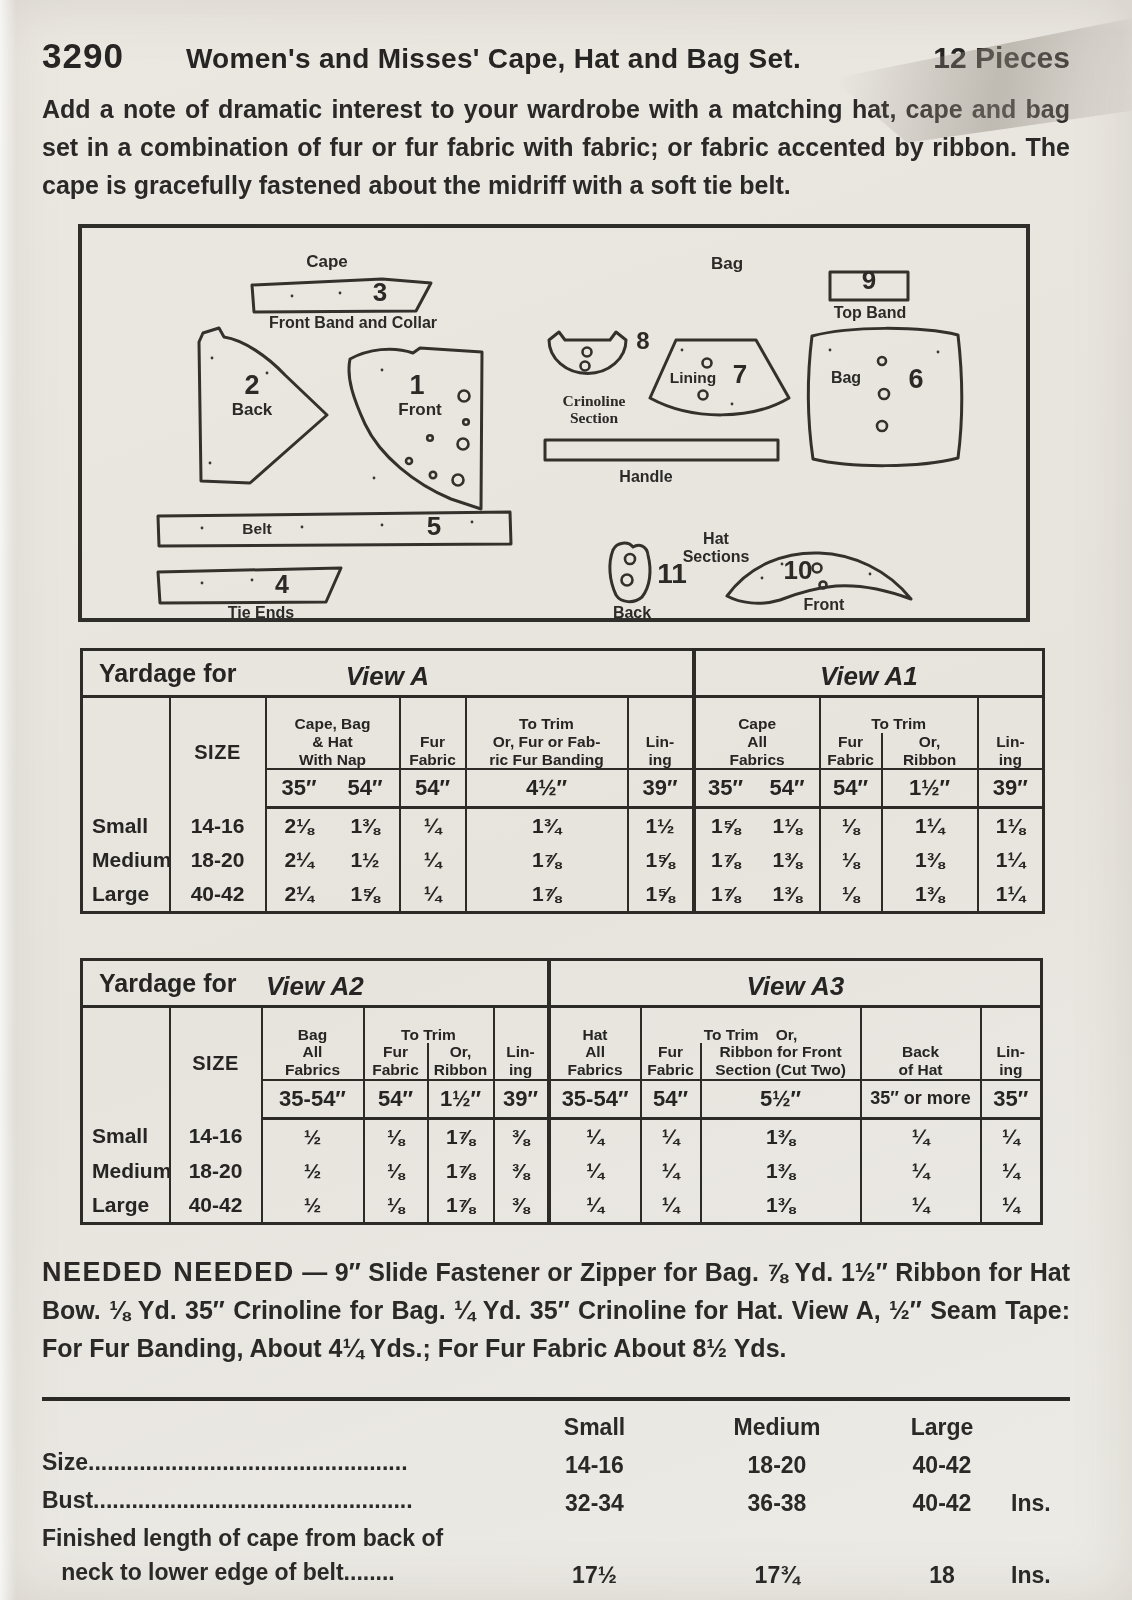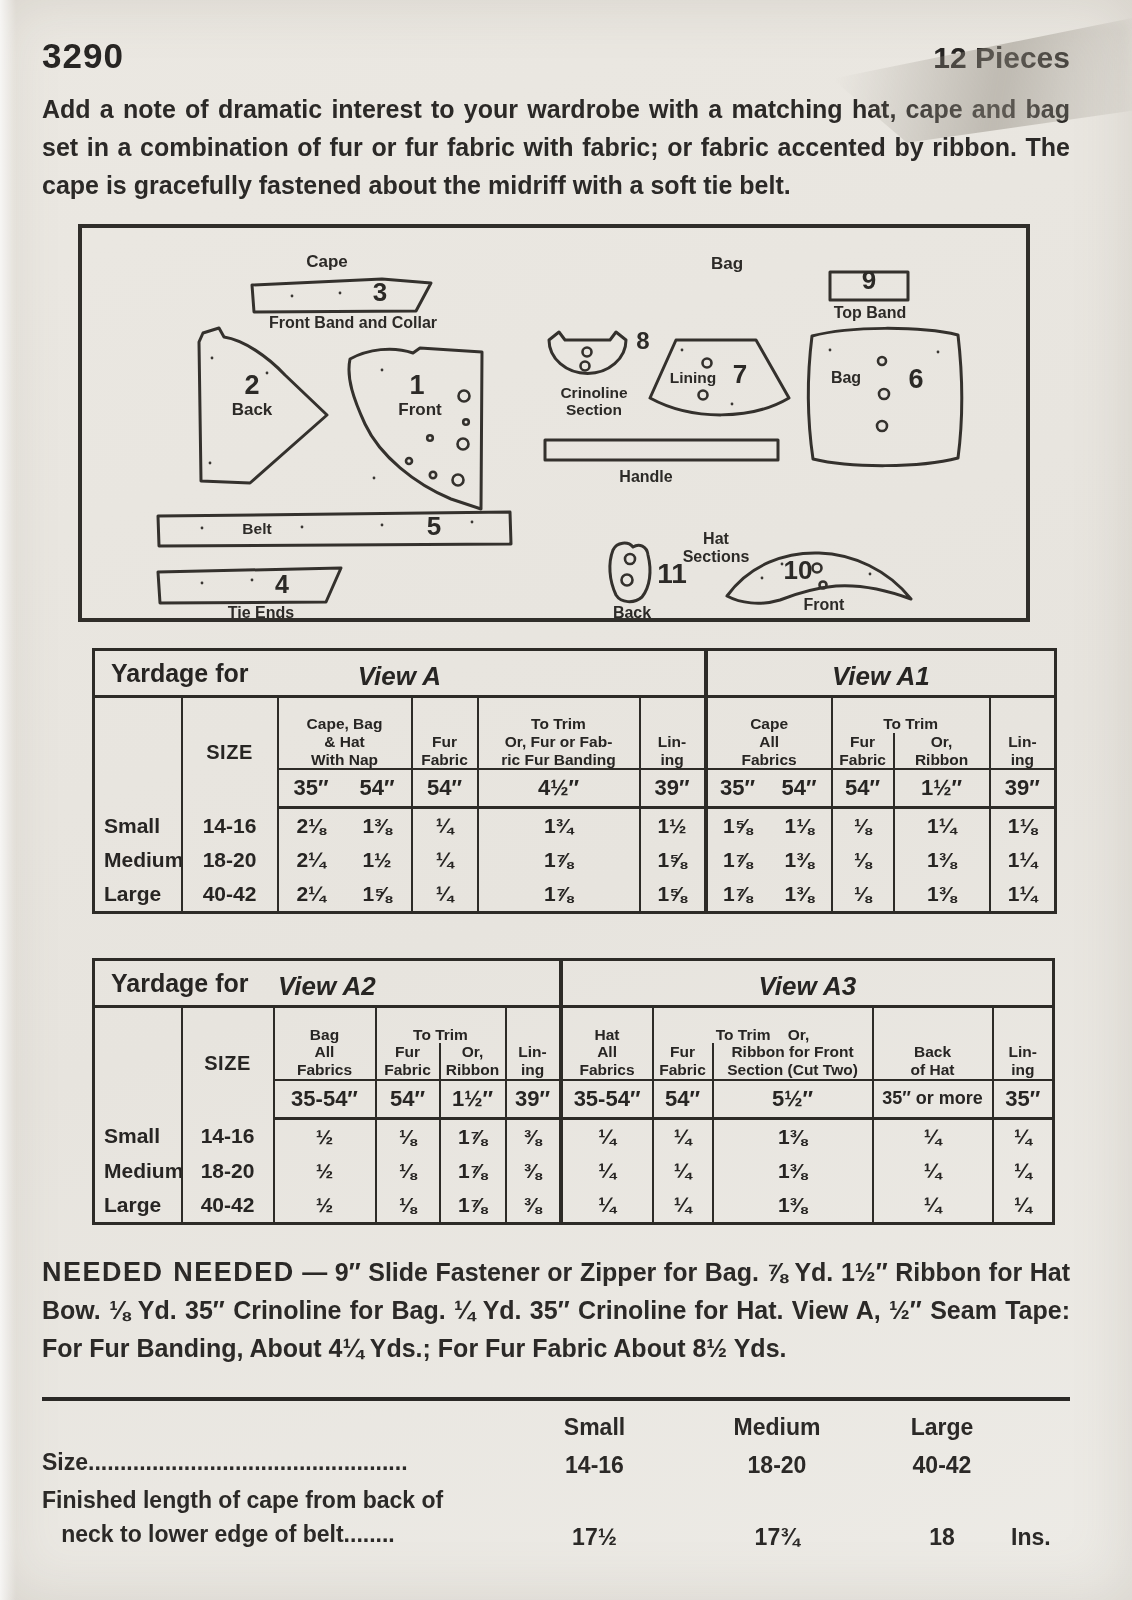"Women's and Misses' Cape, Hat" span.pat-title { html: none -> <span>Women's and Misses' Cape, Hat and Bag Set.</span> }
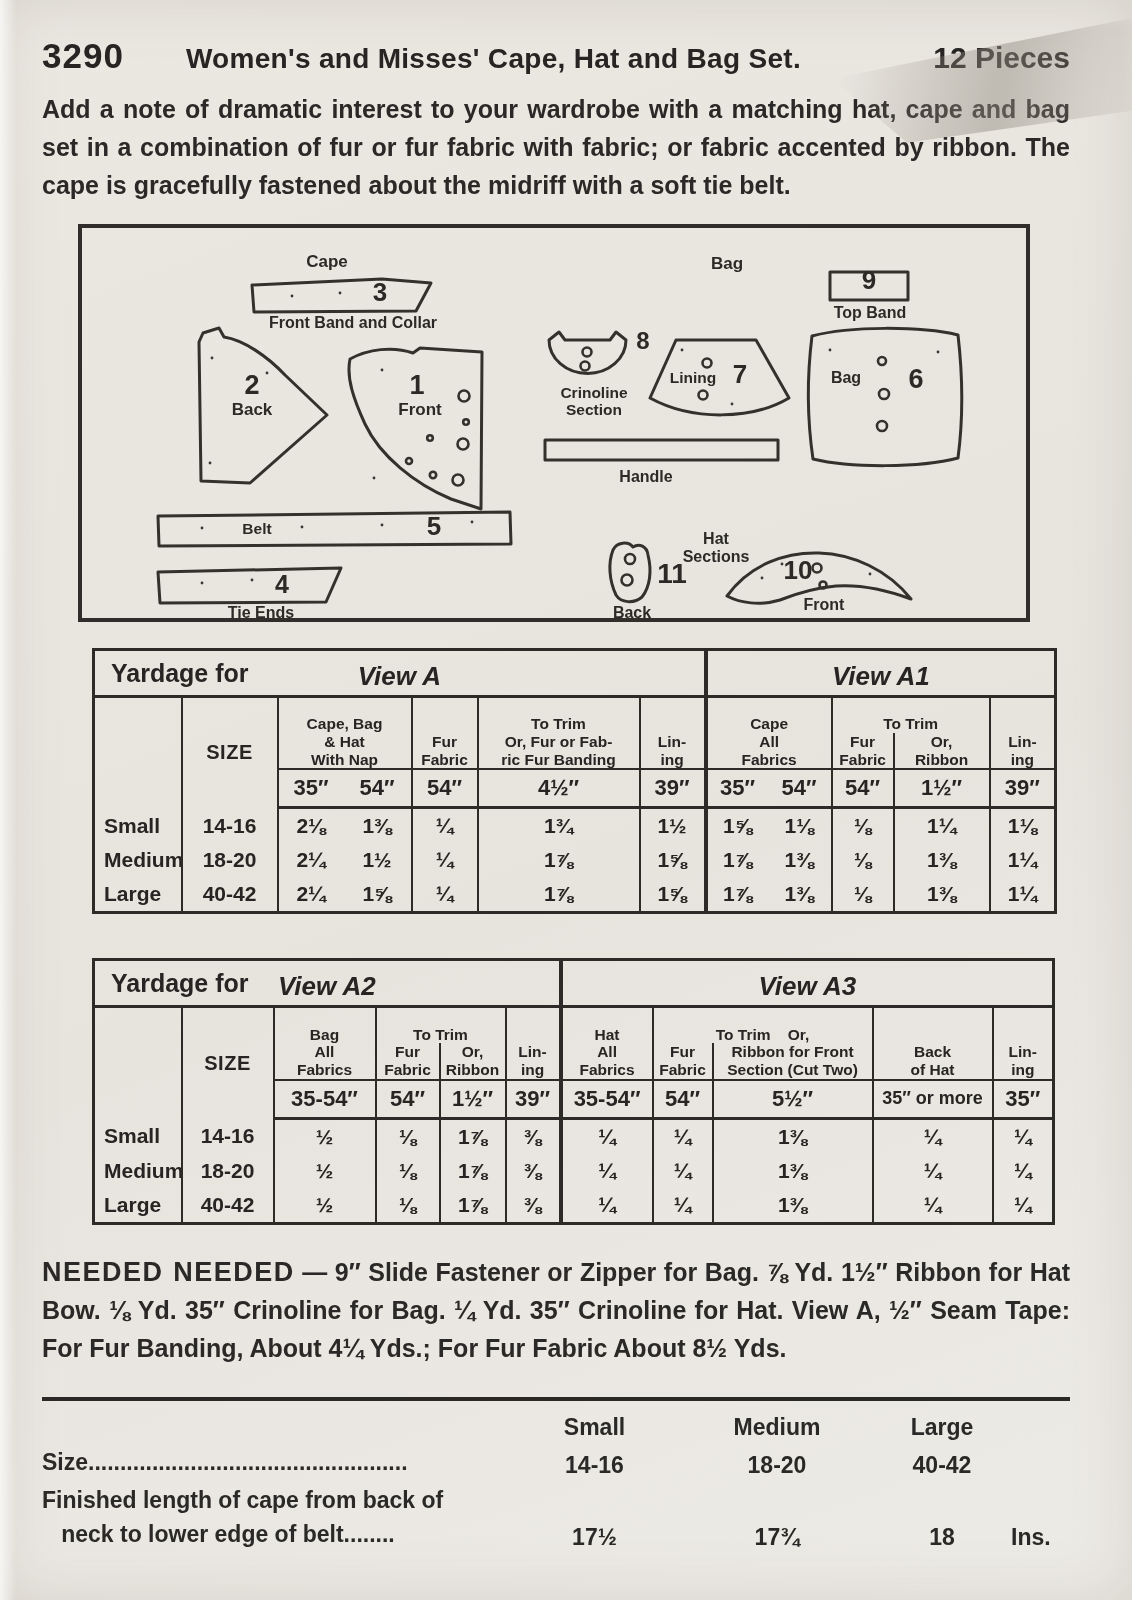"Crinoline" div.dlabel { font-family: none -> Liberation Serif, serif; top: 156px -> 164px }
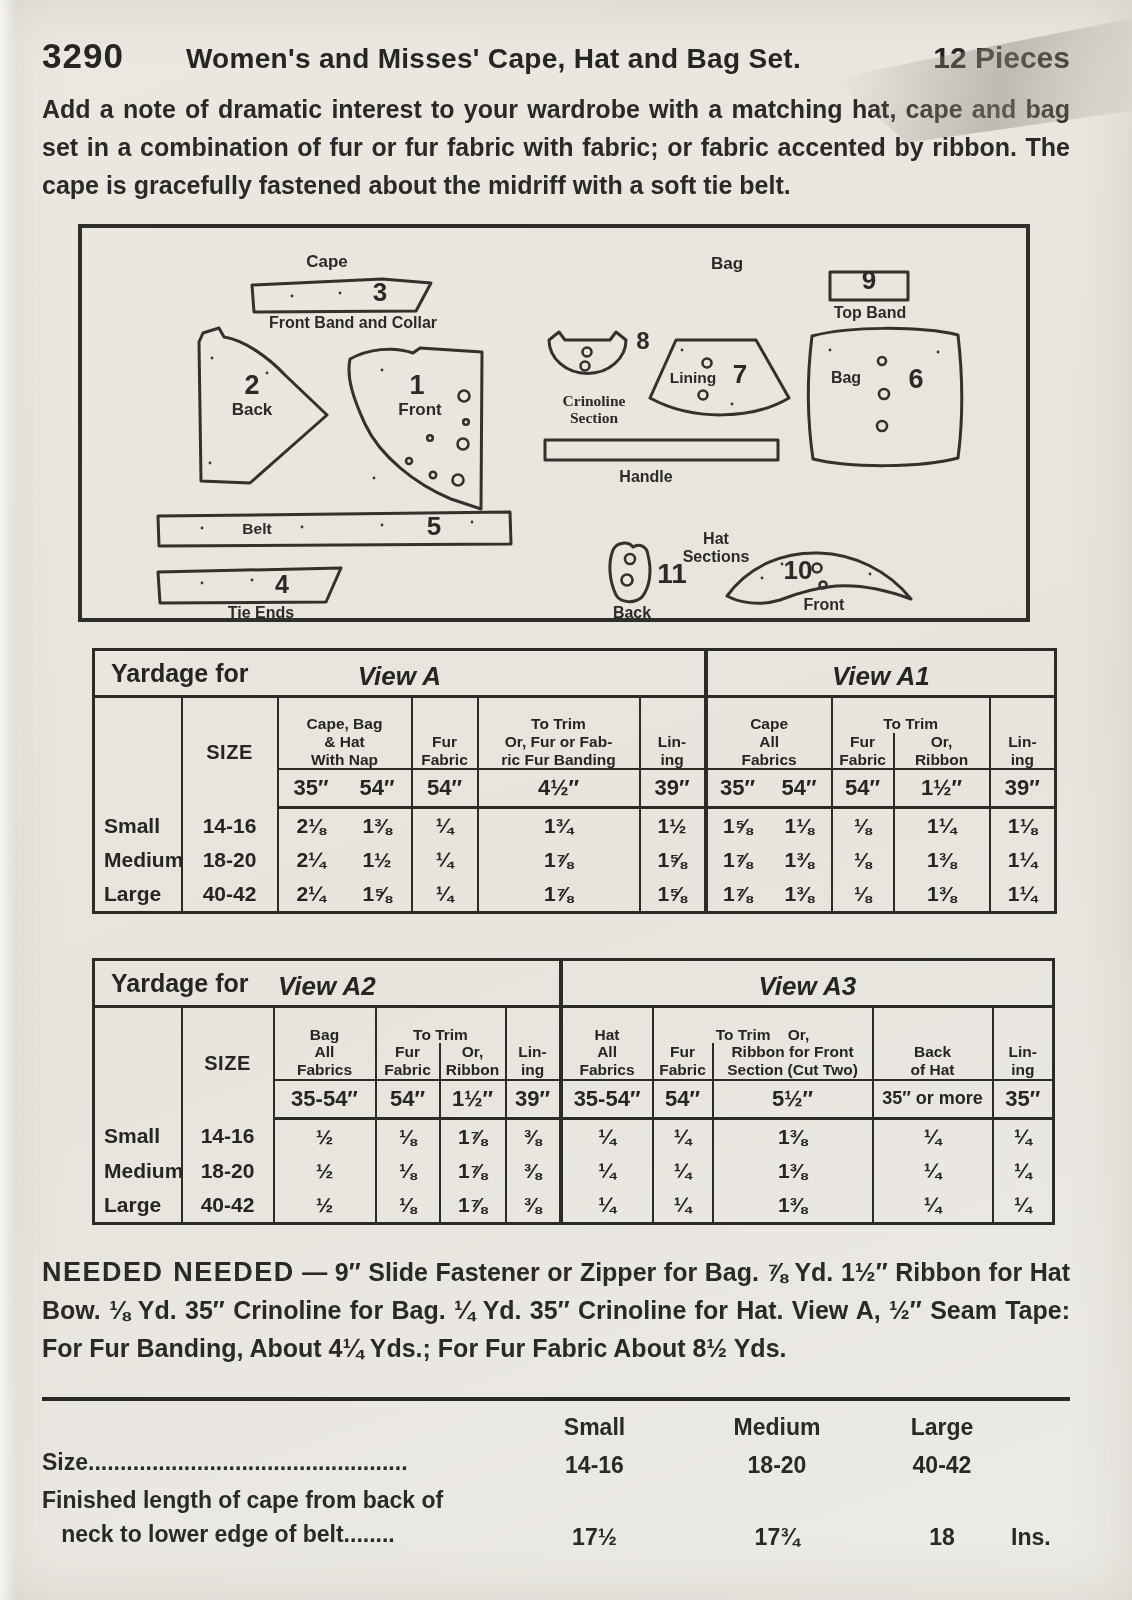"Yardage for" .ytab { margin-left: 50px -> 38px }
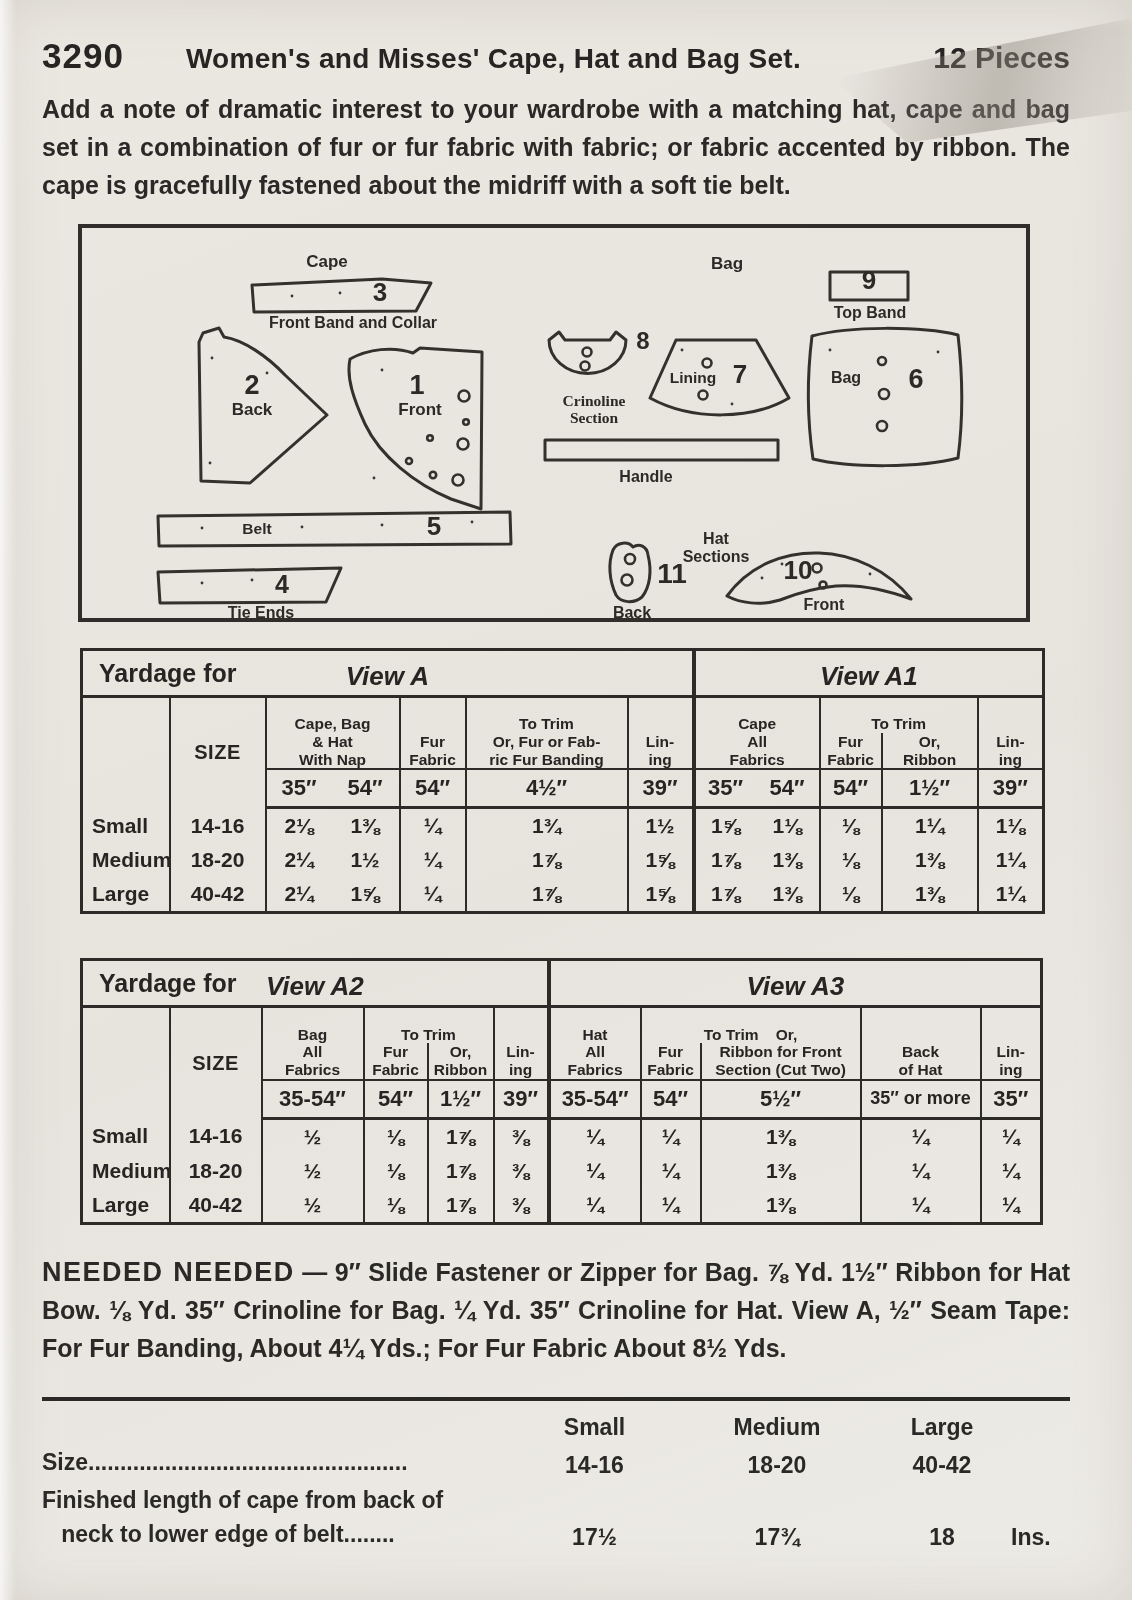"Bust...................................." tr { html: none -> <tr> <td><span>Bust..................................................</span></td> <td>32-34</td> <td>36-38</td> <td>40-42</td> <td>Ins.</td> </tr> }
